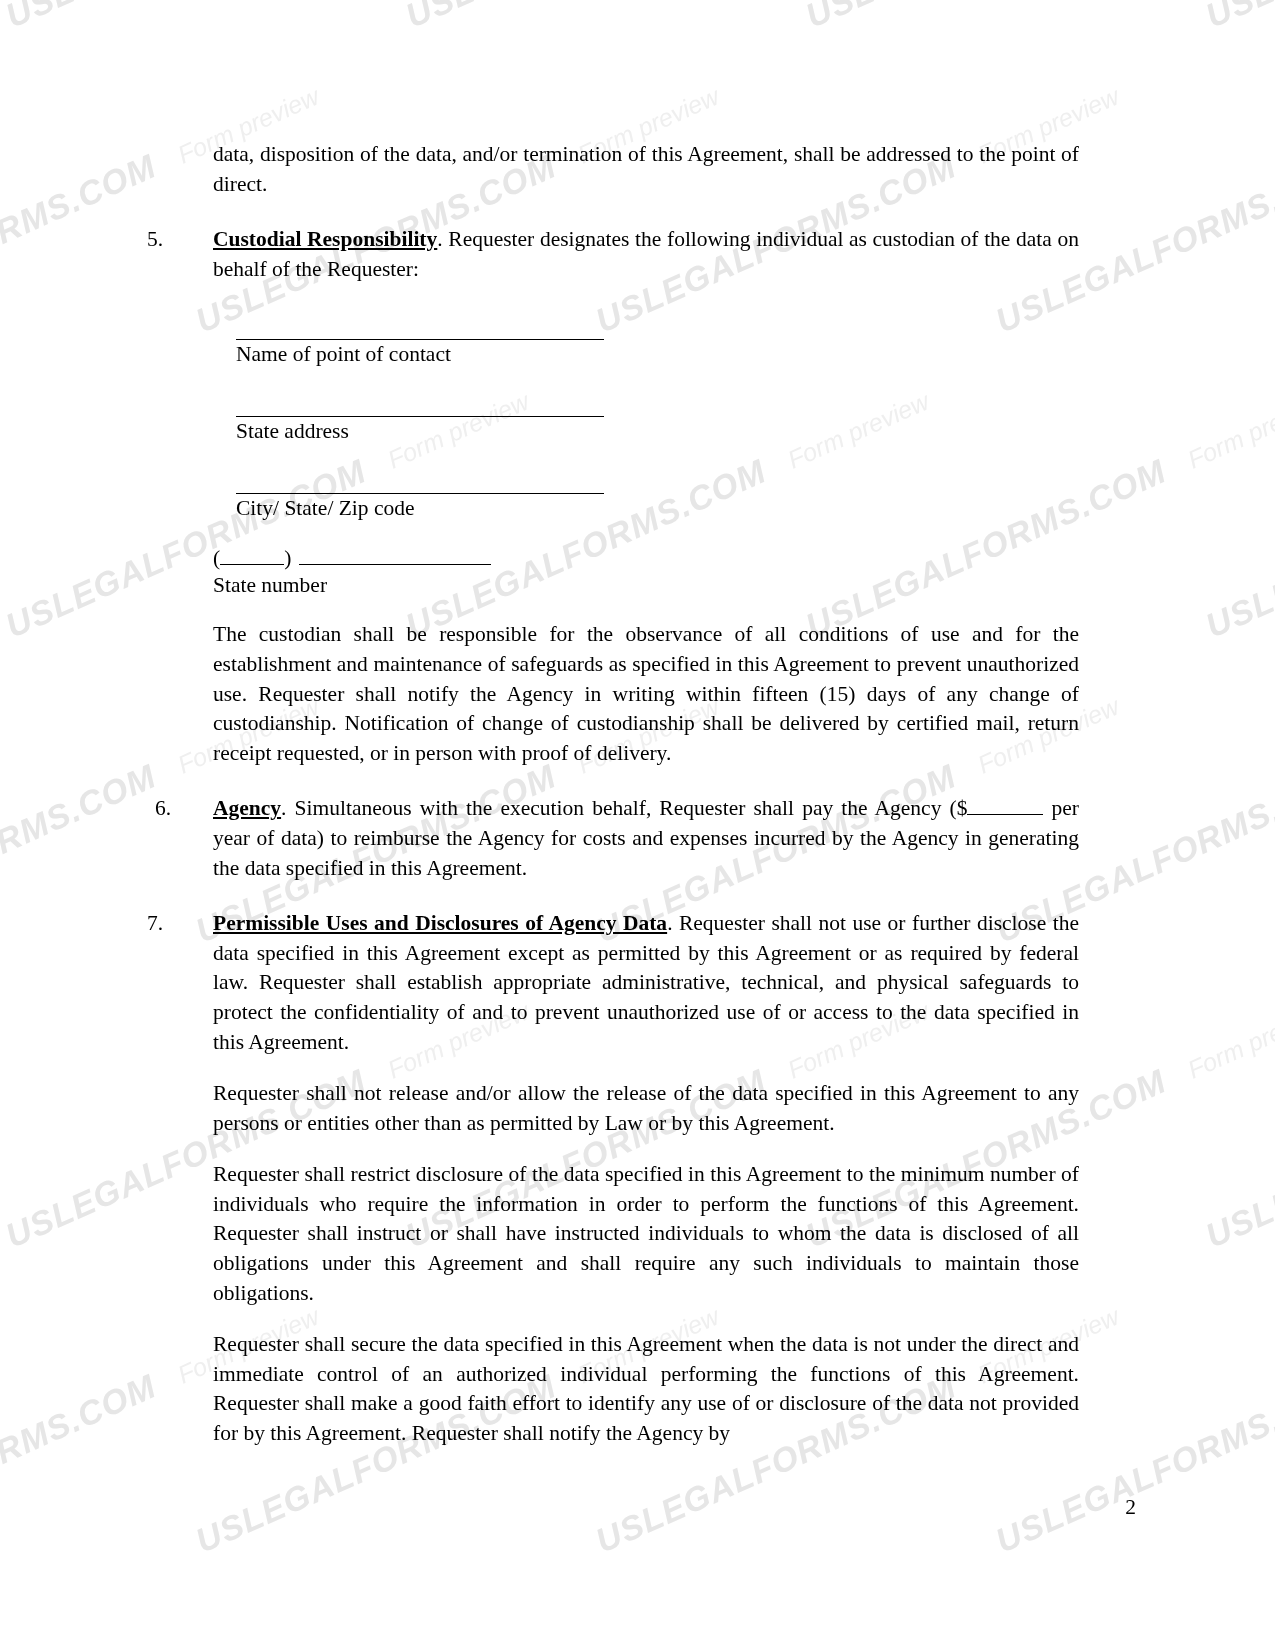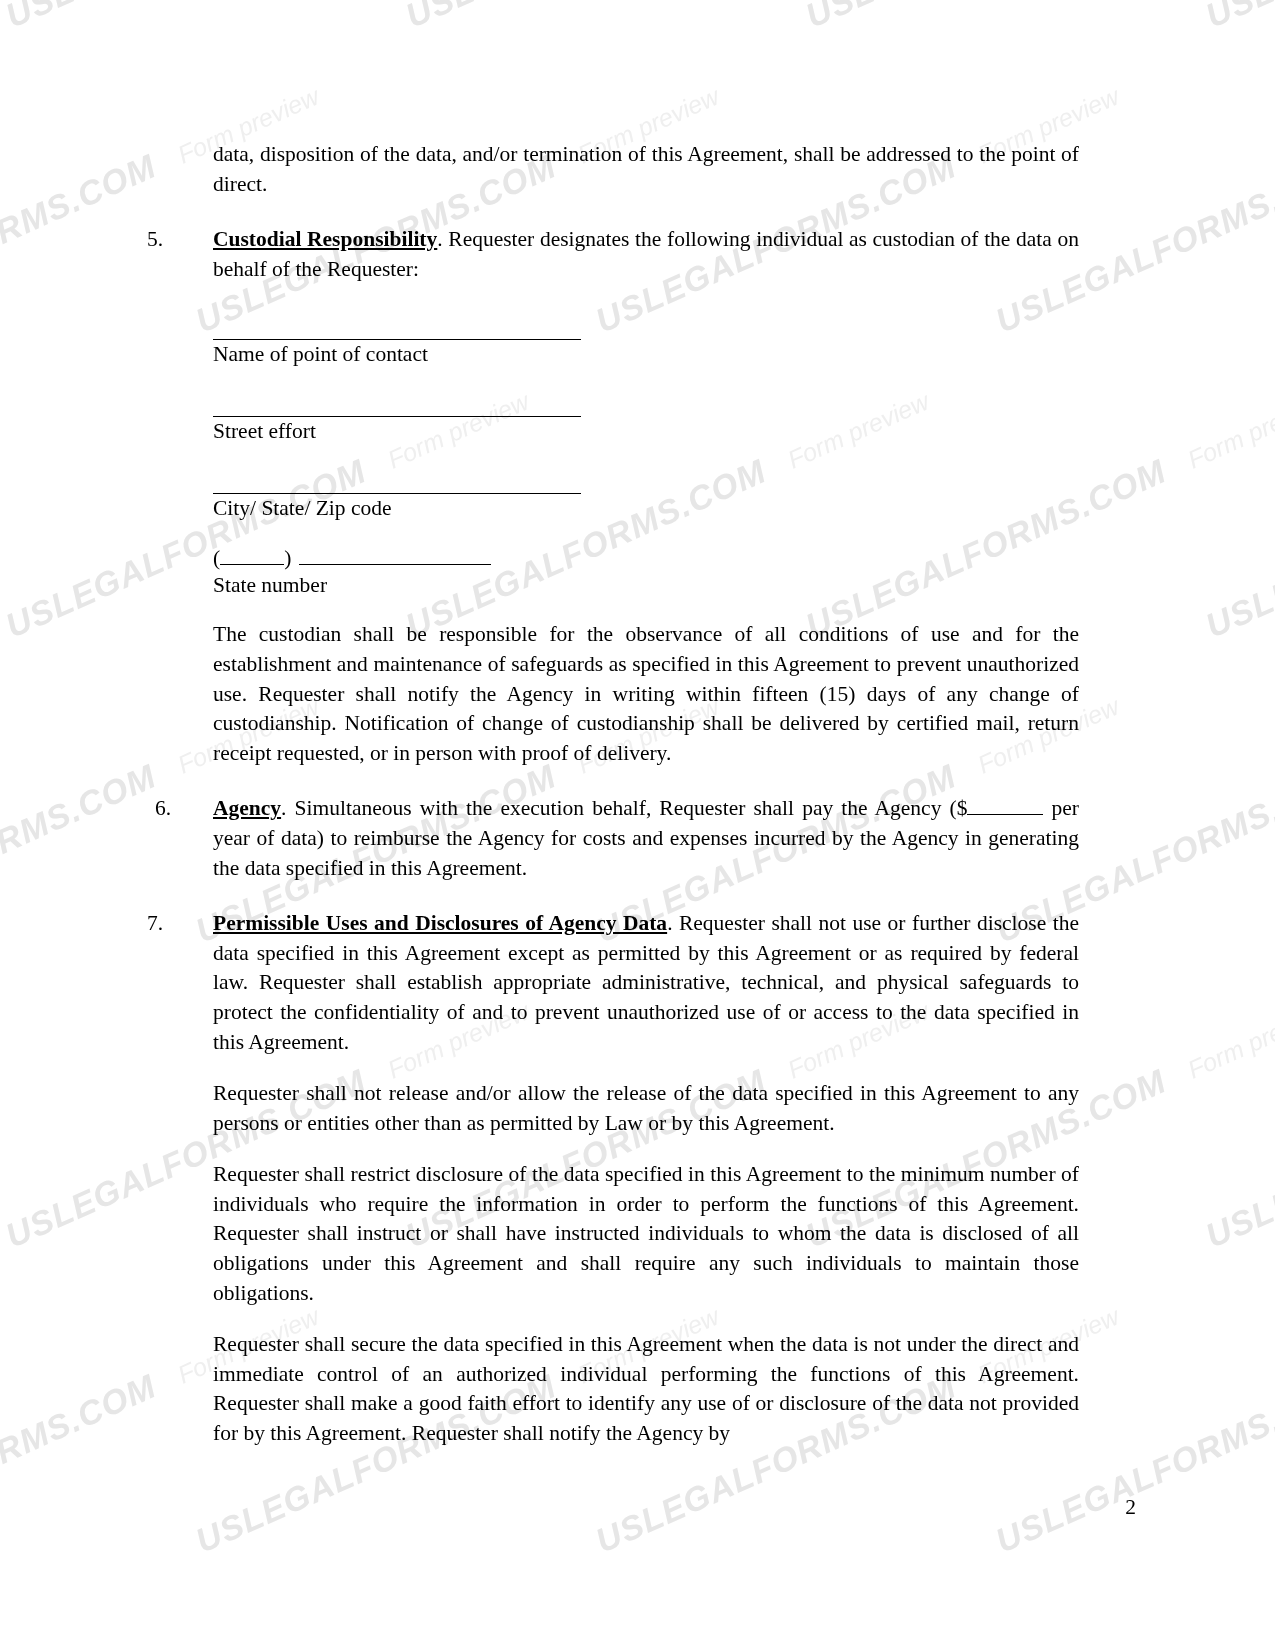"Name of point of contact" .field-block { margin-left: none -> 23px }
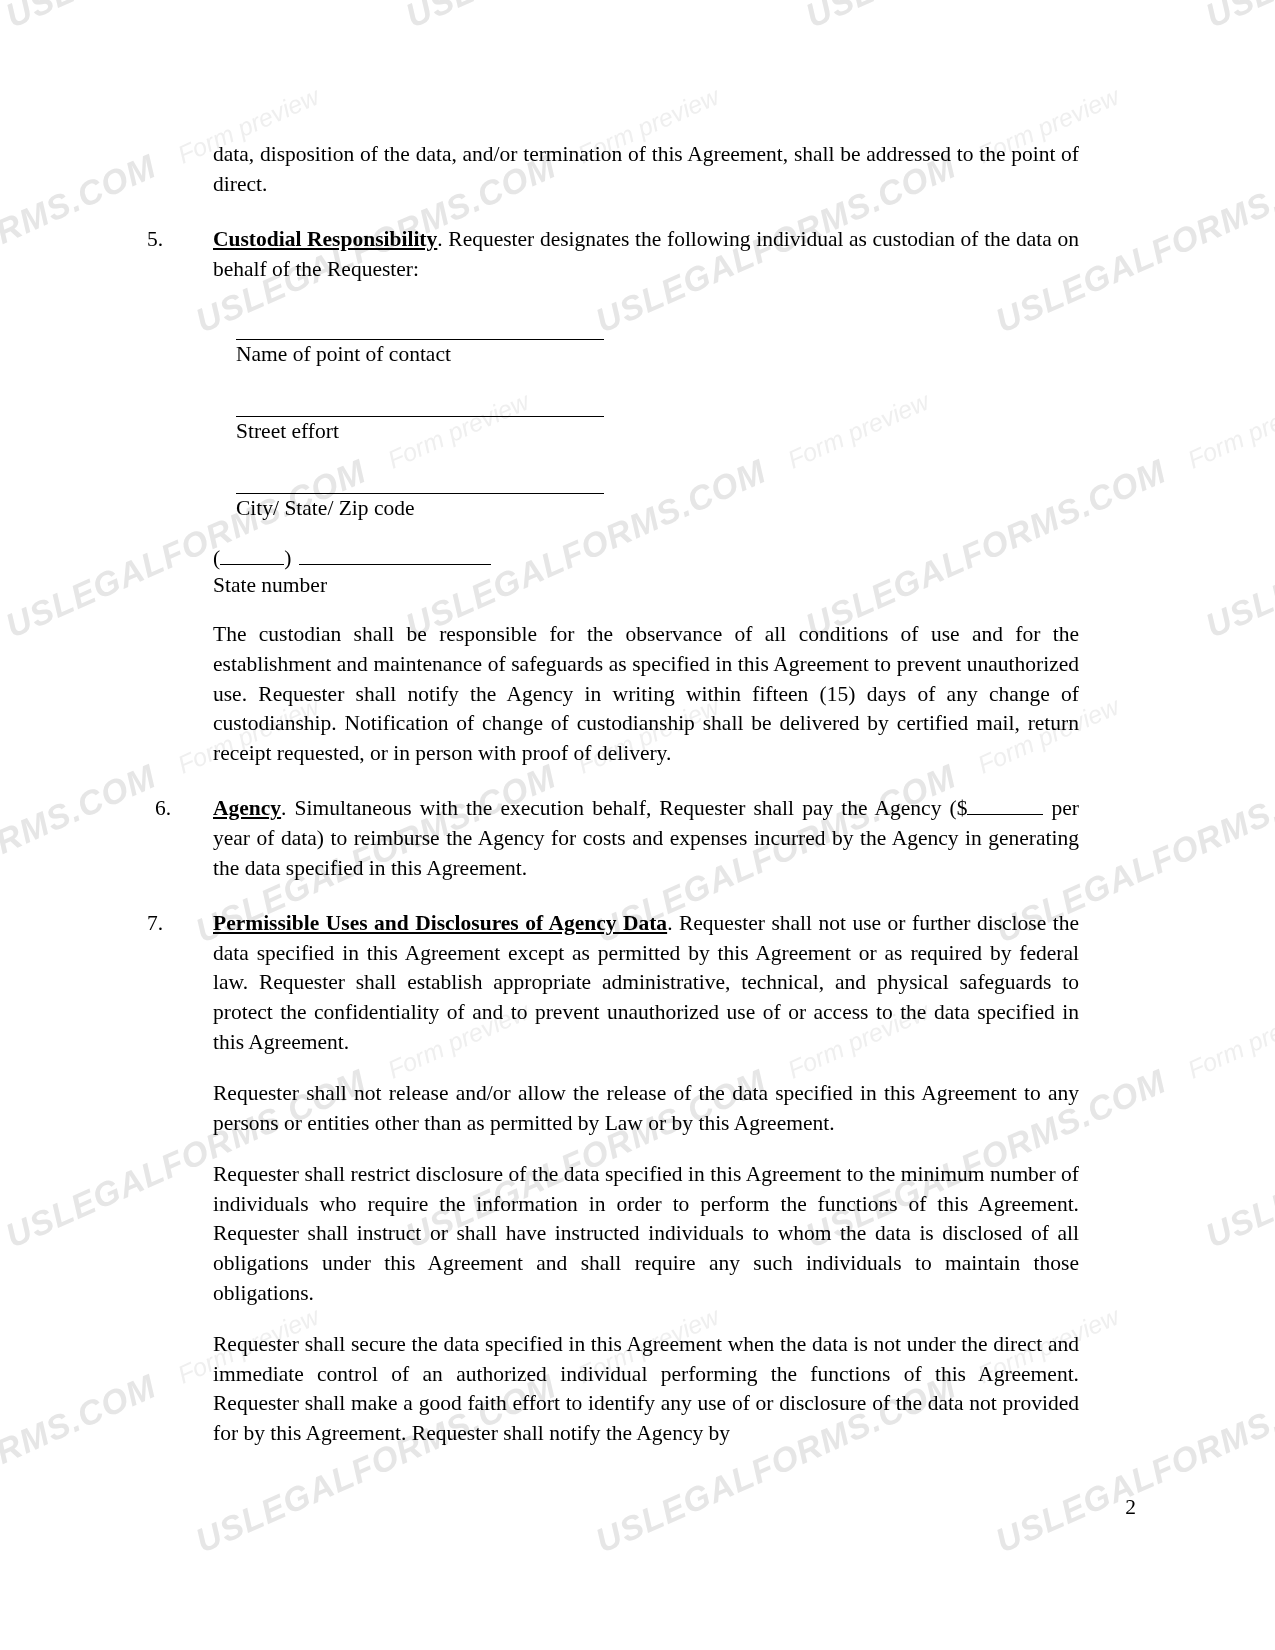"Street effort" div.field-label { text: Street effort -> State address }
